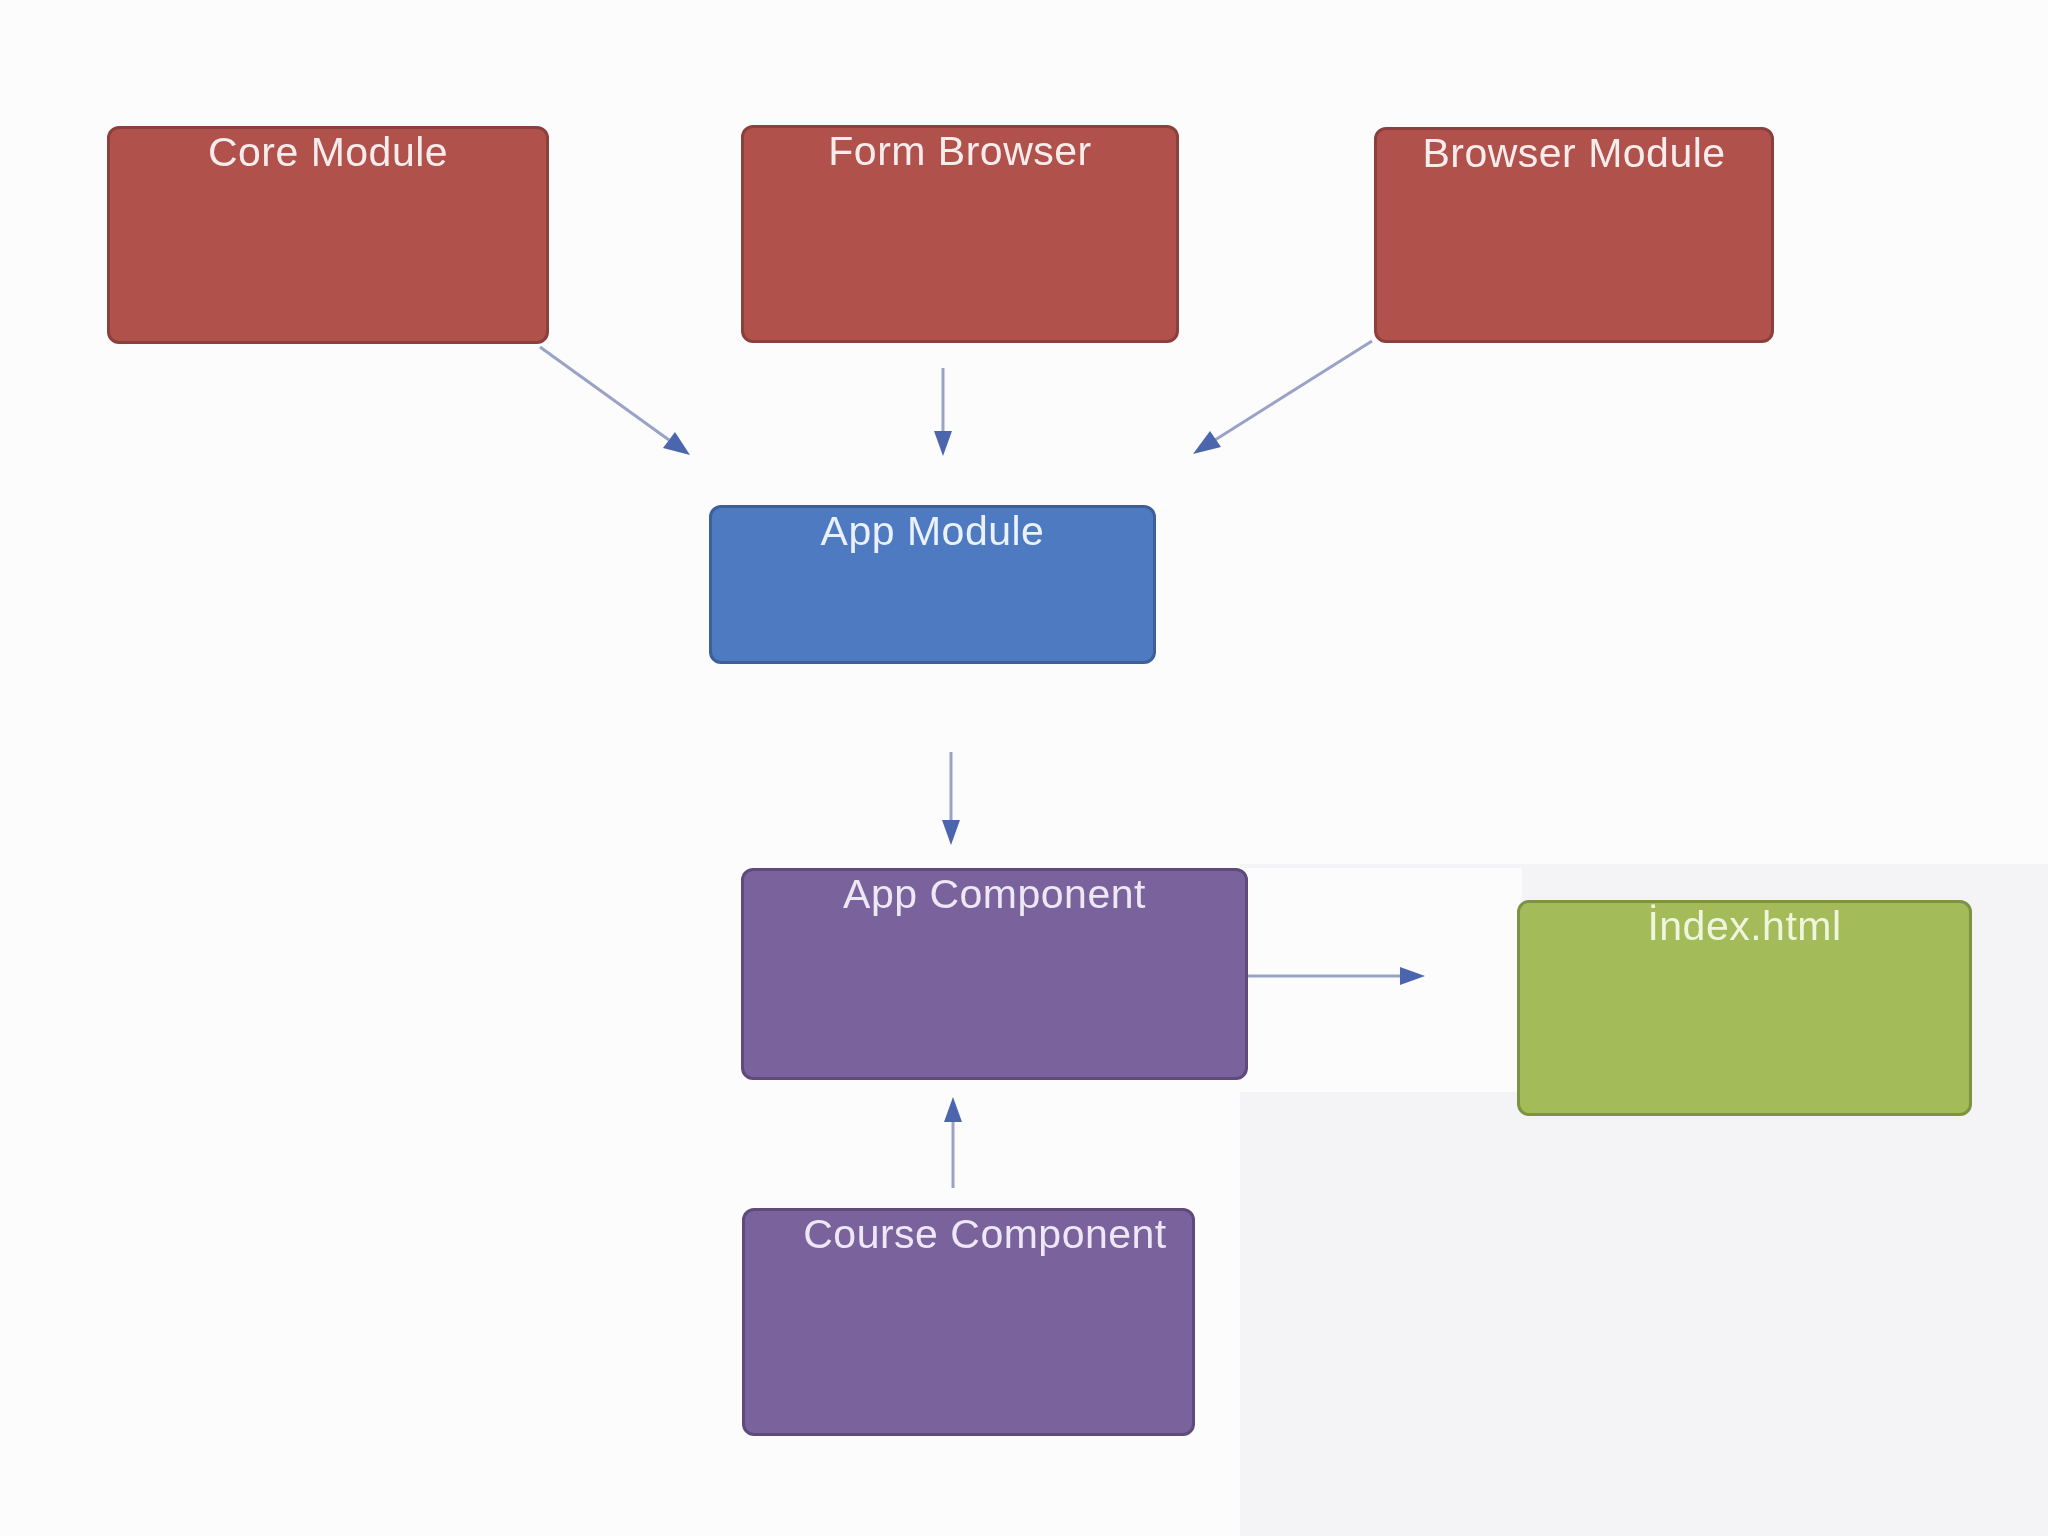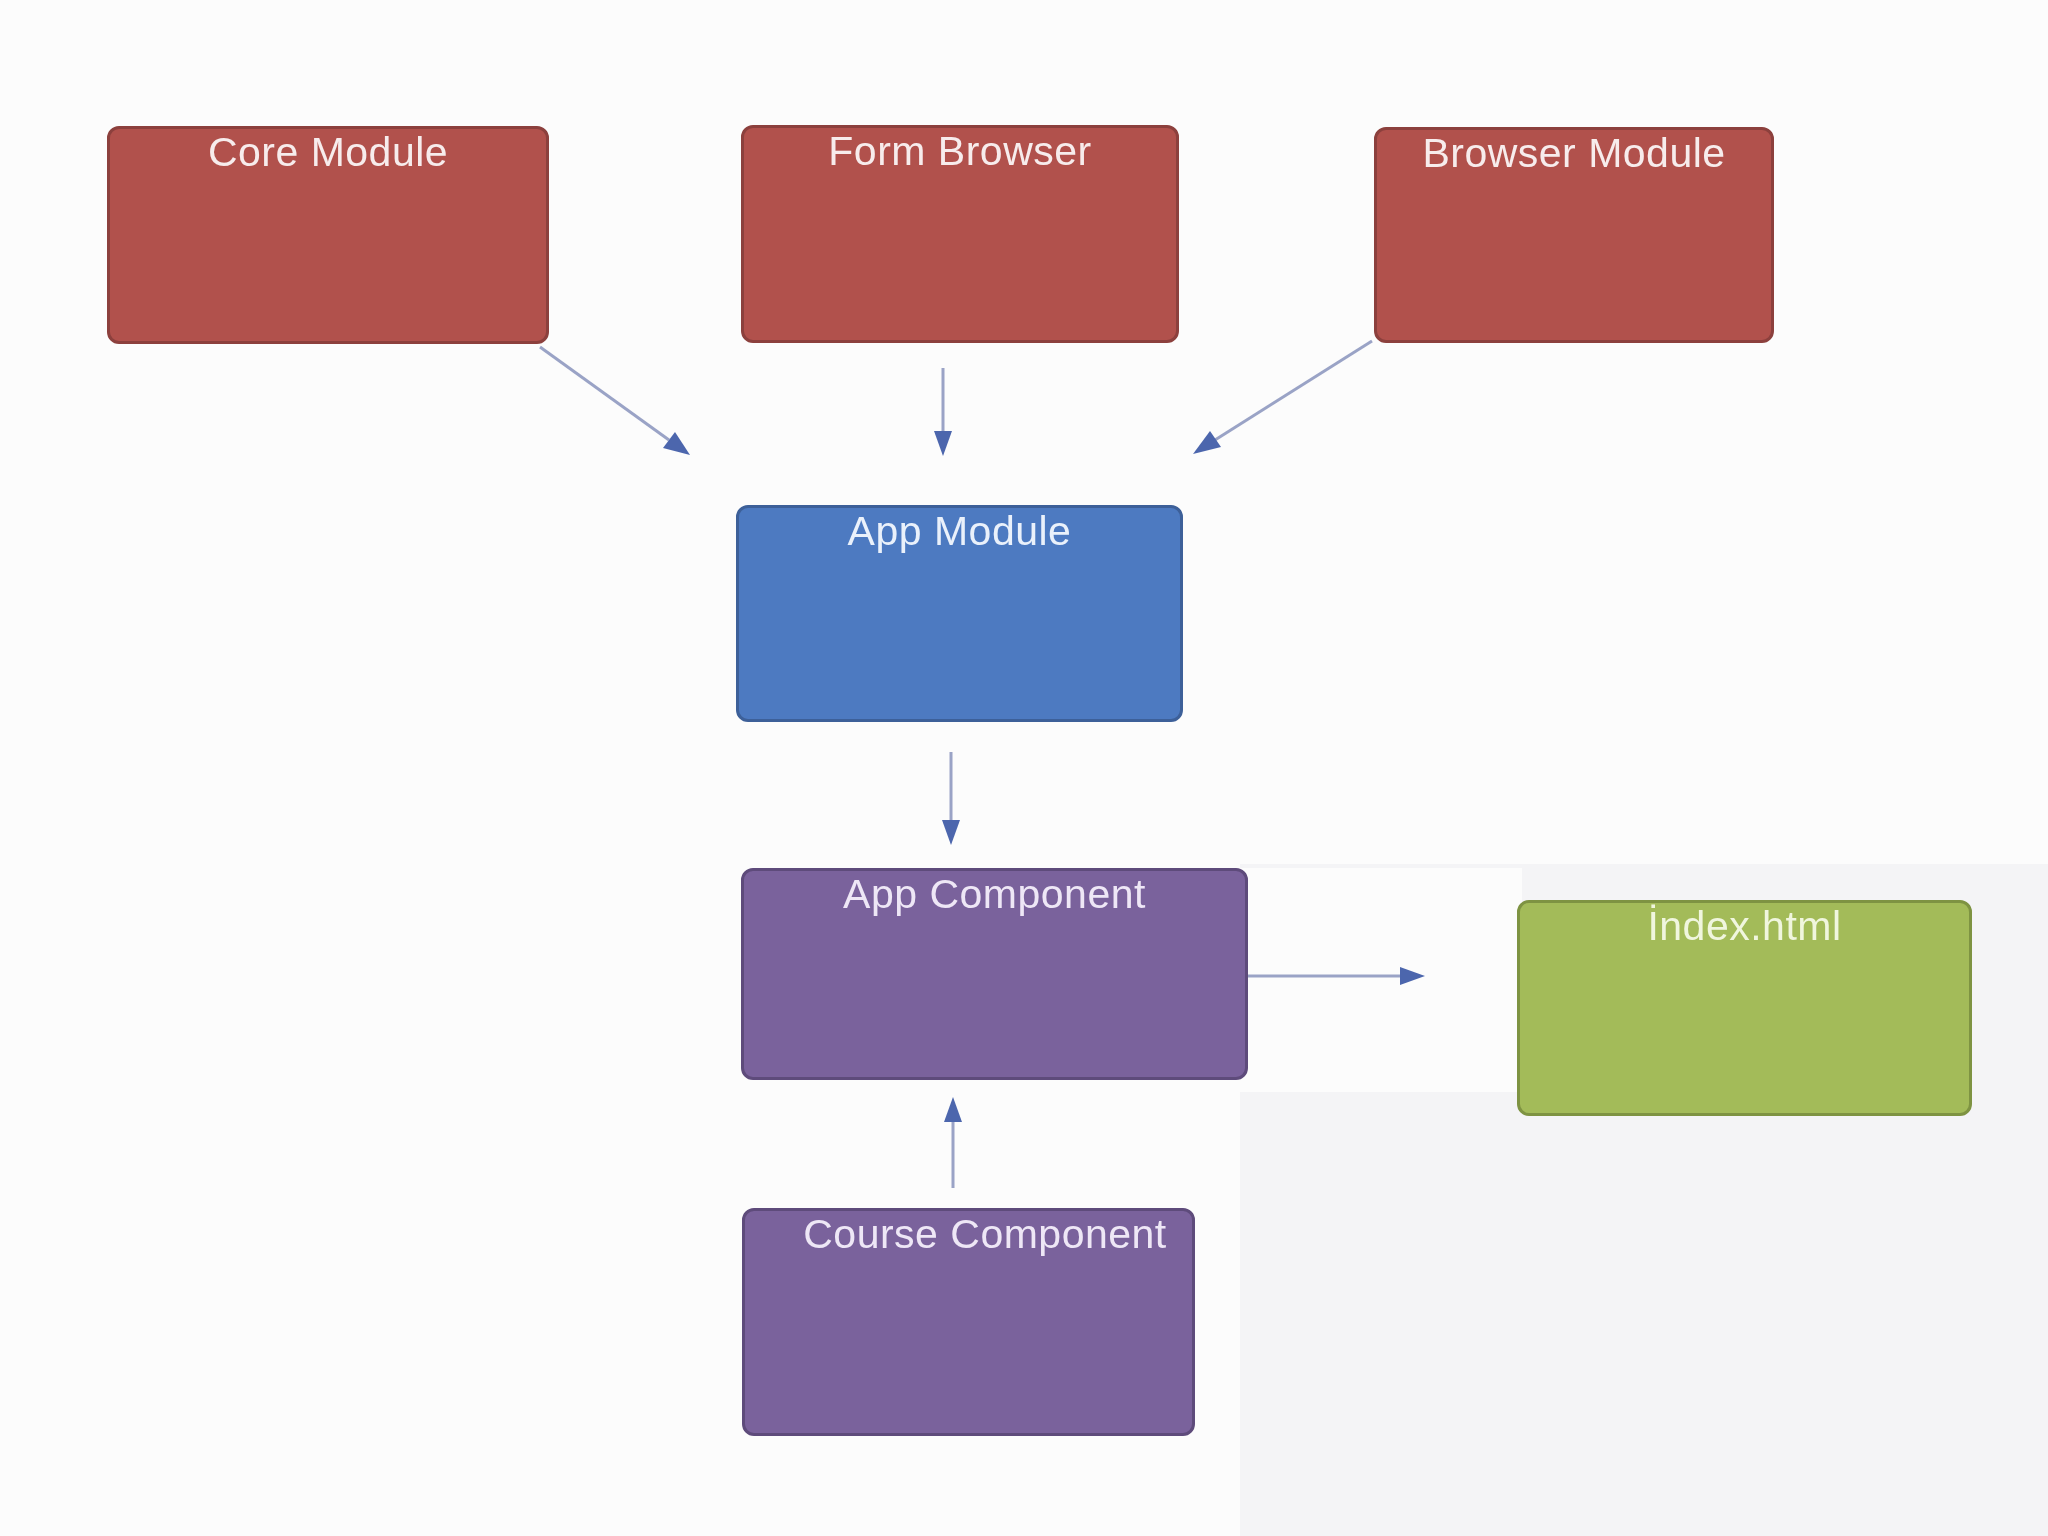"App Module" .n-appmod { height: 217px -> 159px; left: 736px -> 709px }
